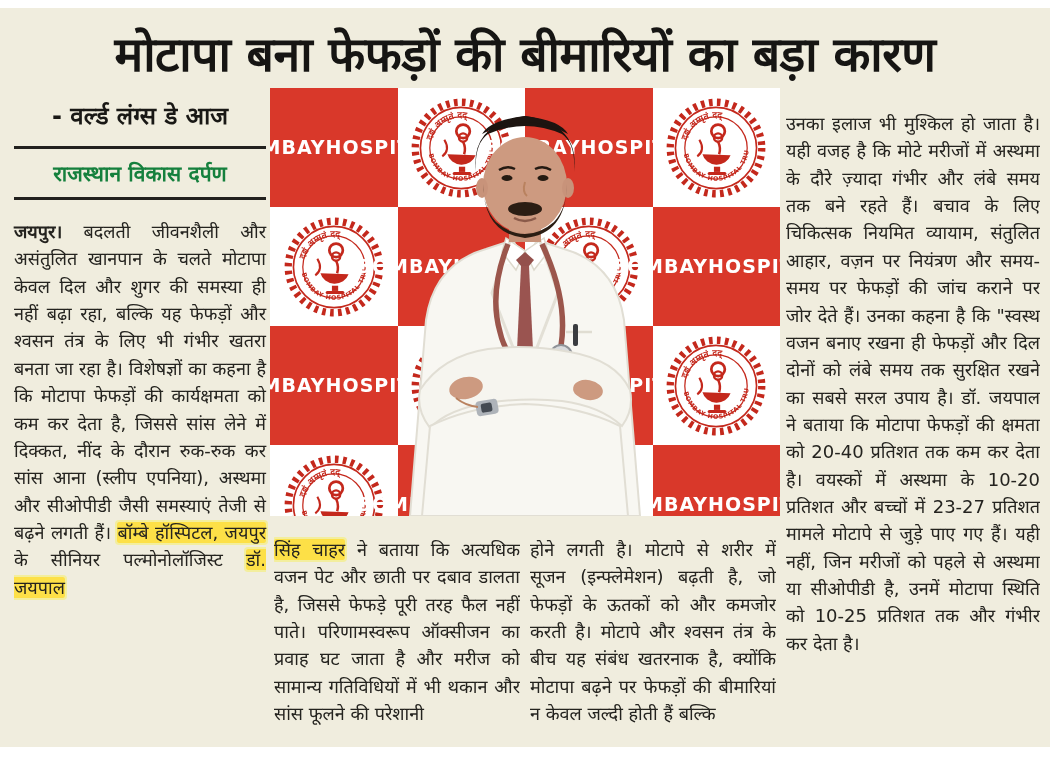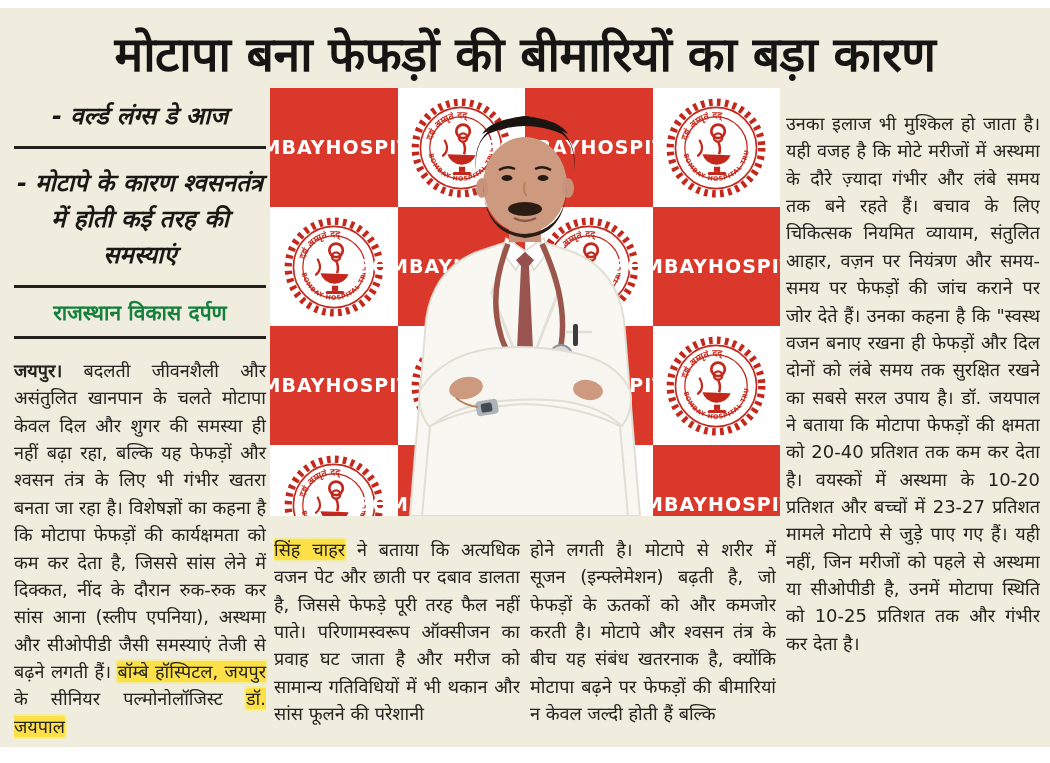"- वर्ल्ड लंग्स डे आज" .subhead { font-style: italic -> none }
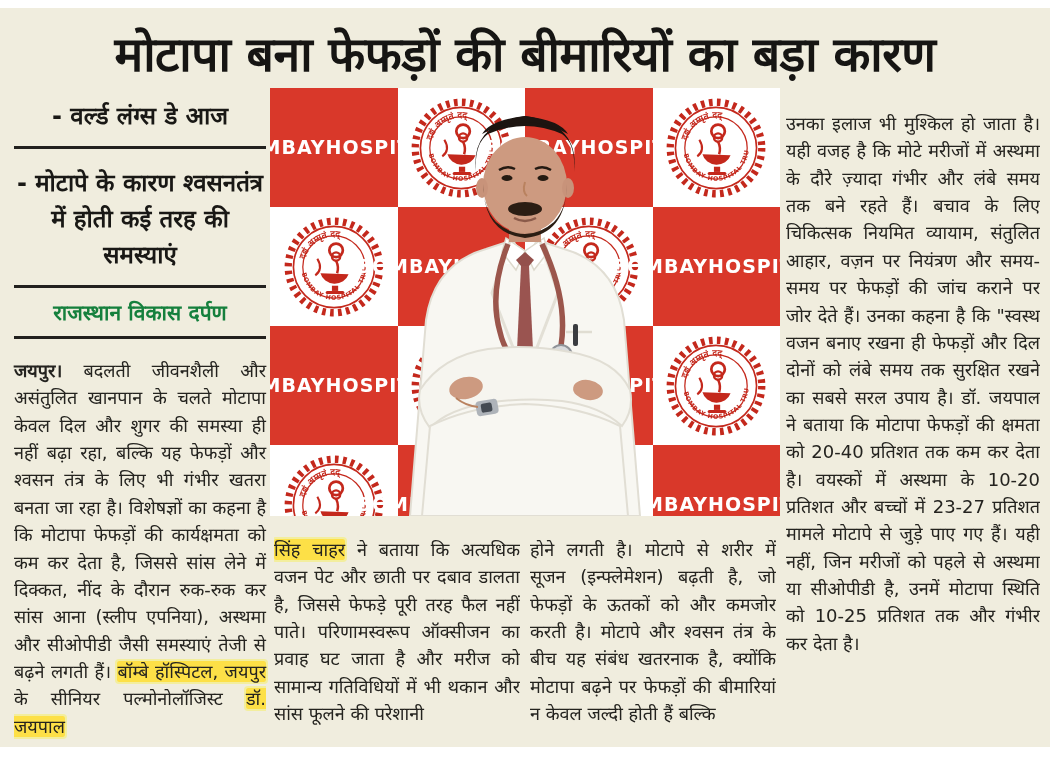"- मोटापे के कारण श्वसनतंत्र" div.subhead { html: <div>- मोटापे के कारण श्वसनतंत्र में होती कई तरह की समस्याएं</div> -> none }
